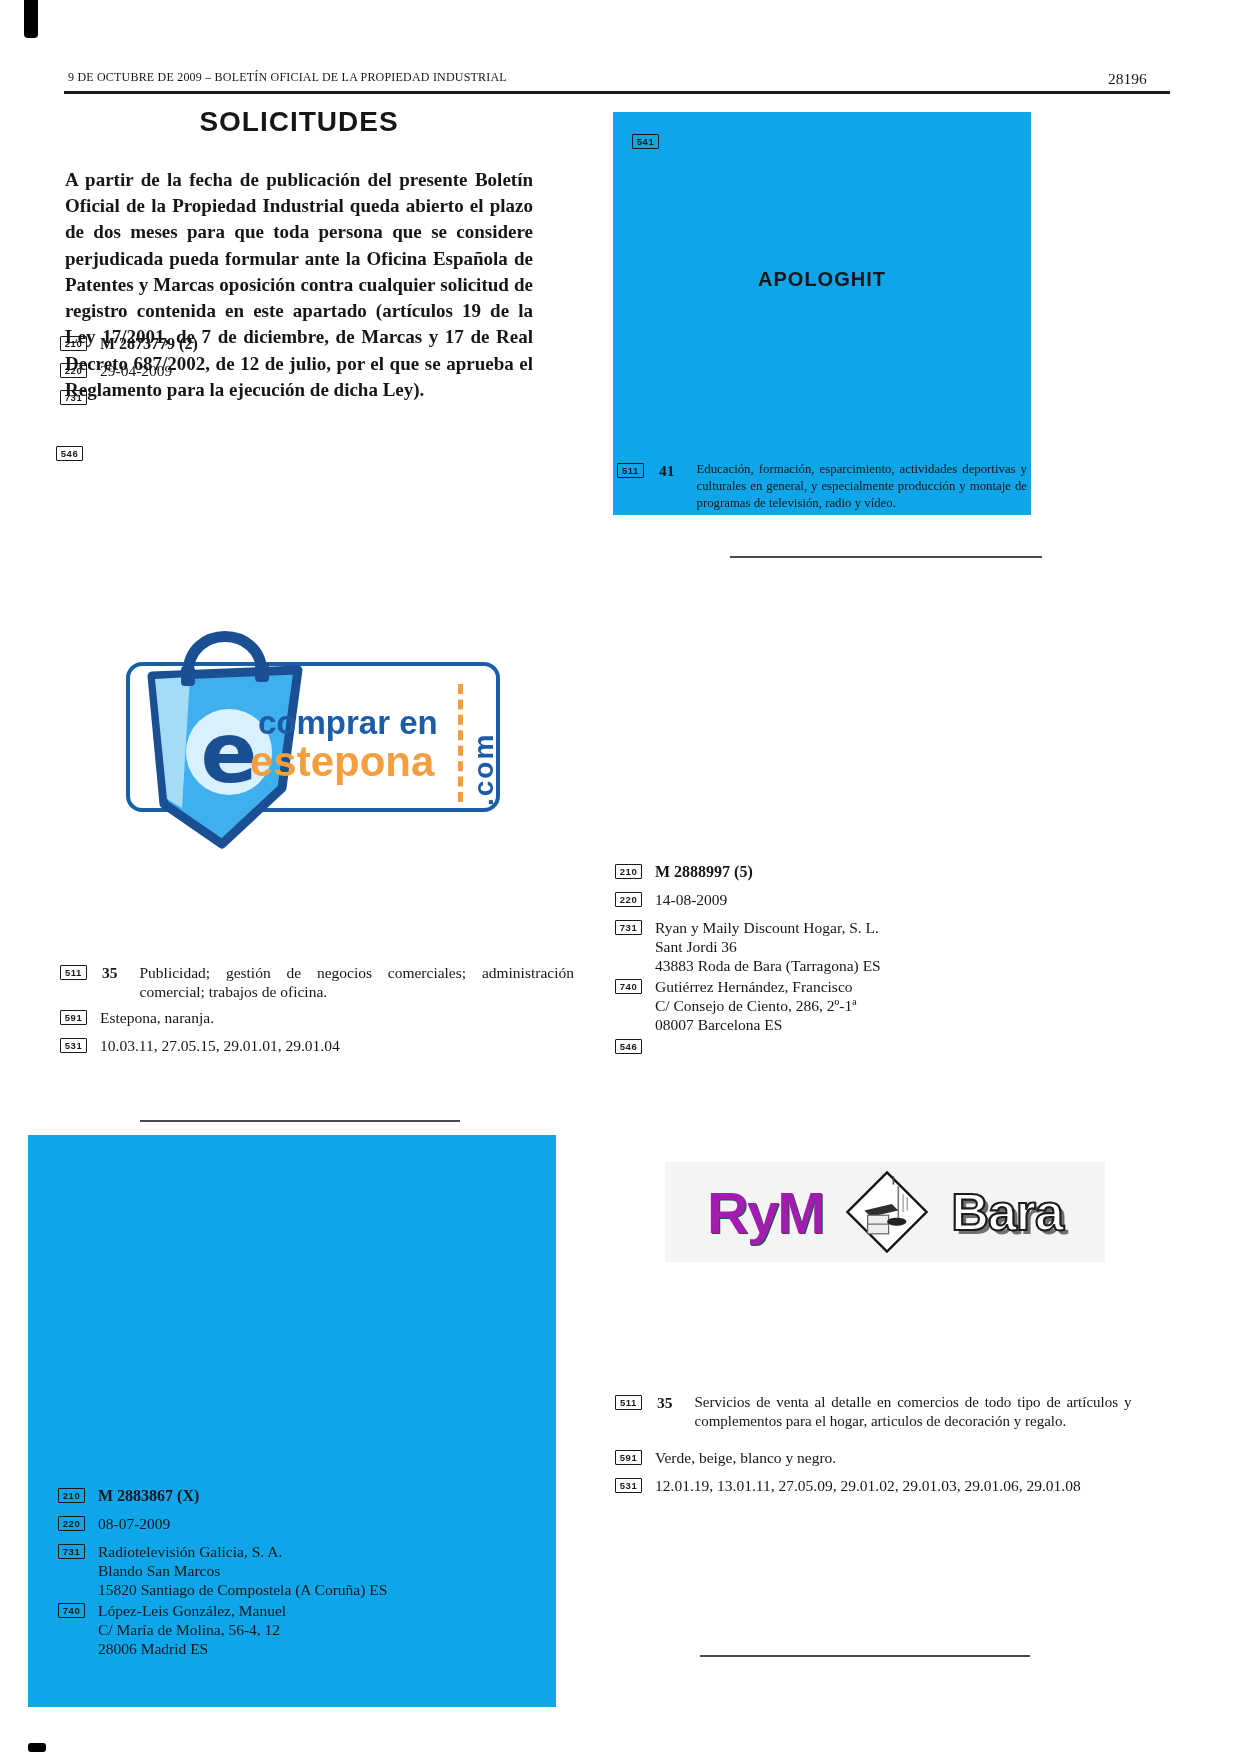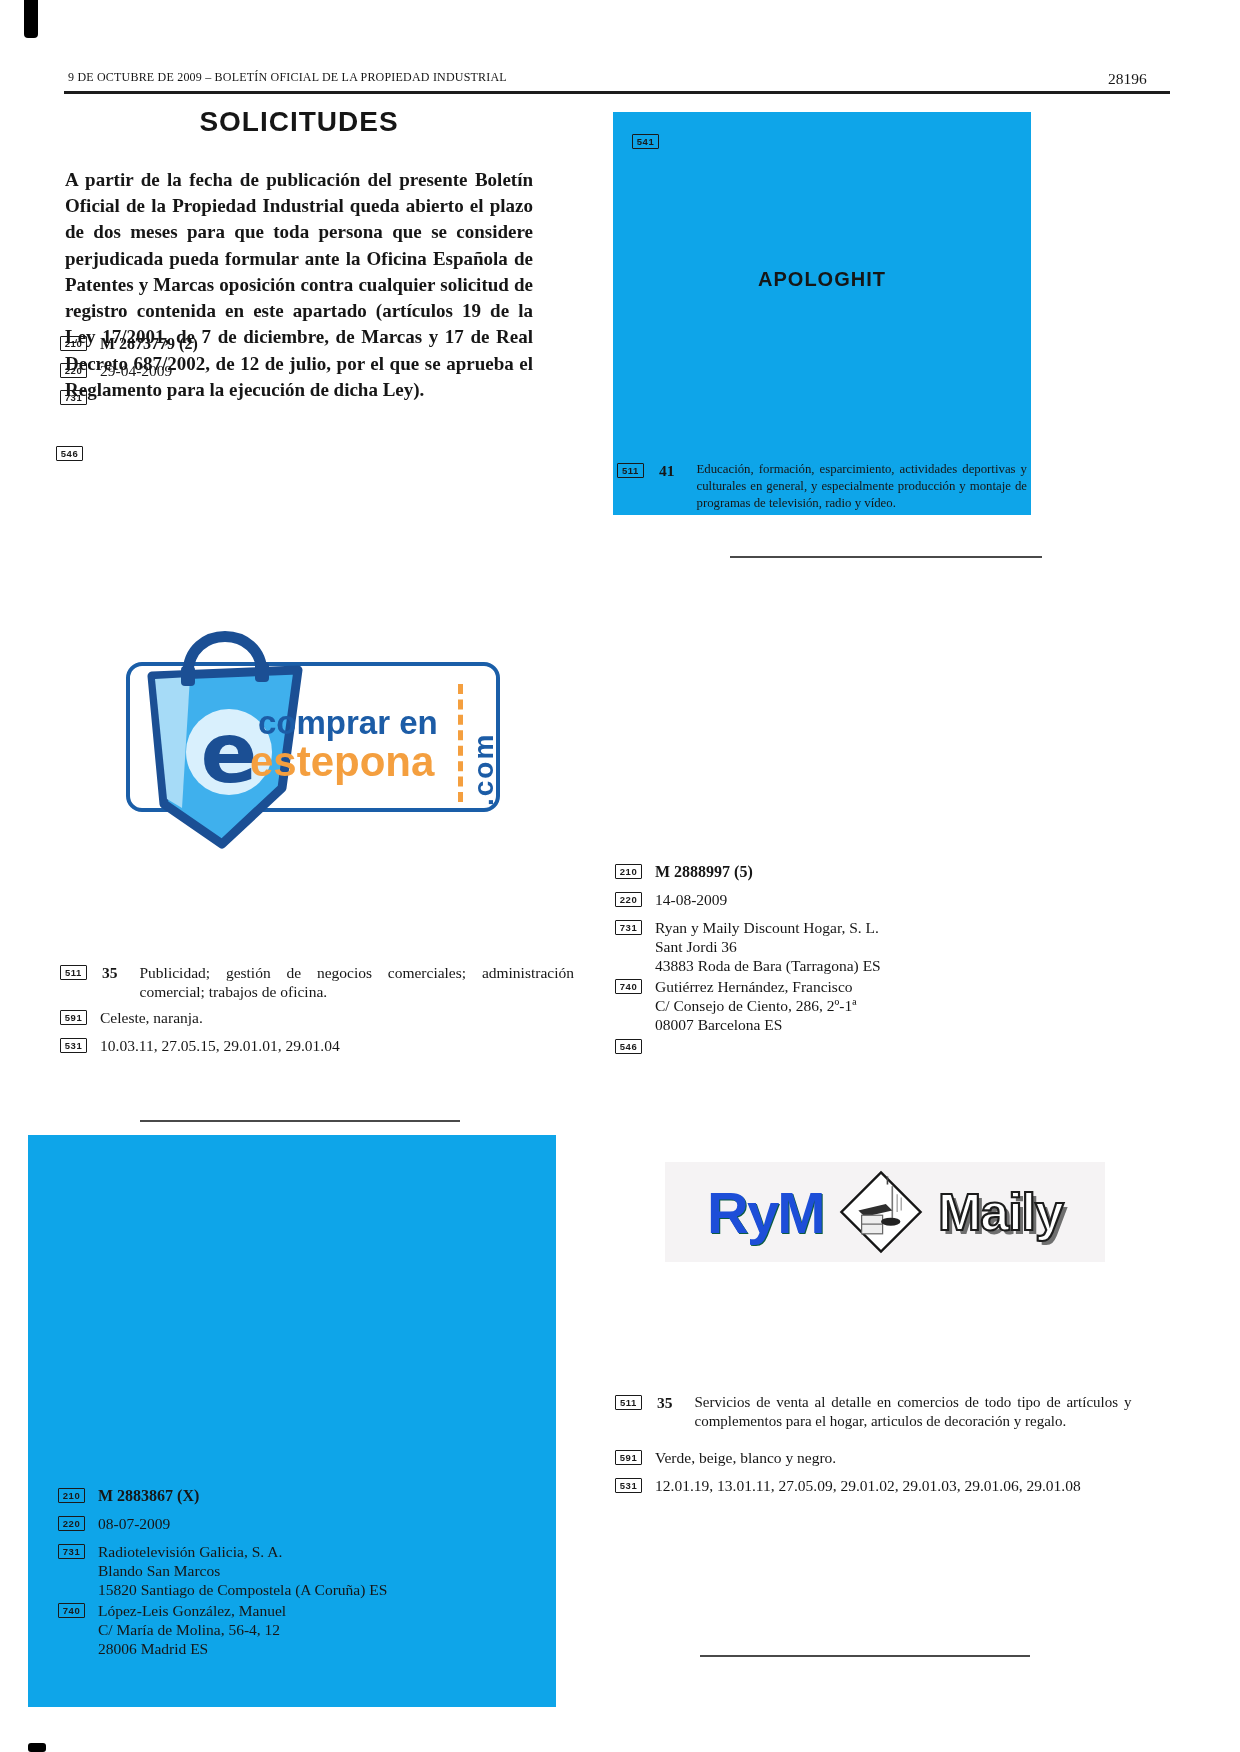"Celeste, naranja." span { text: Celeste -> Estepona }
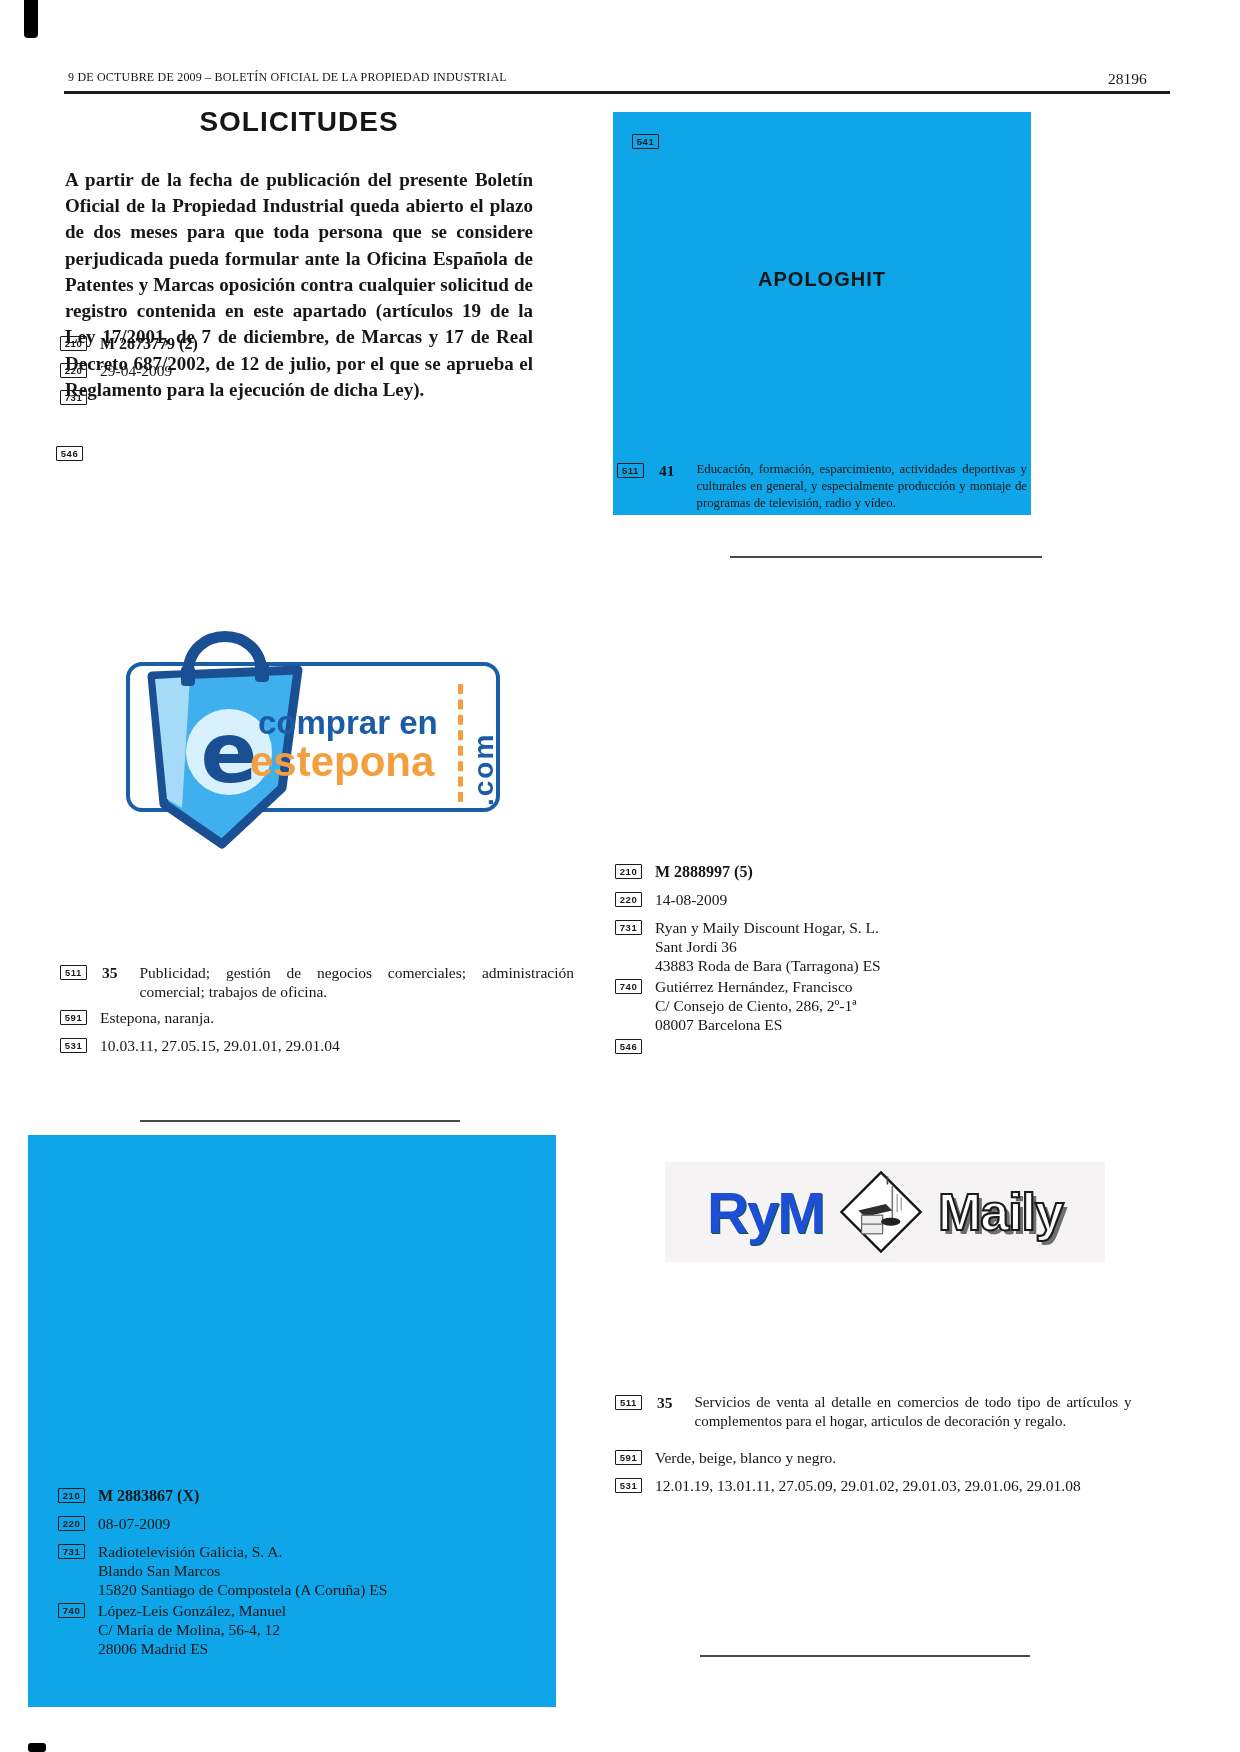"RyM" .rym-green { color: #1d4ed8 -> #a21caf }
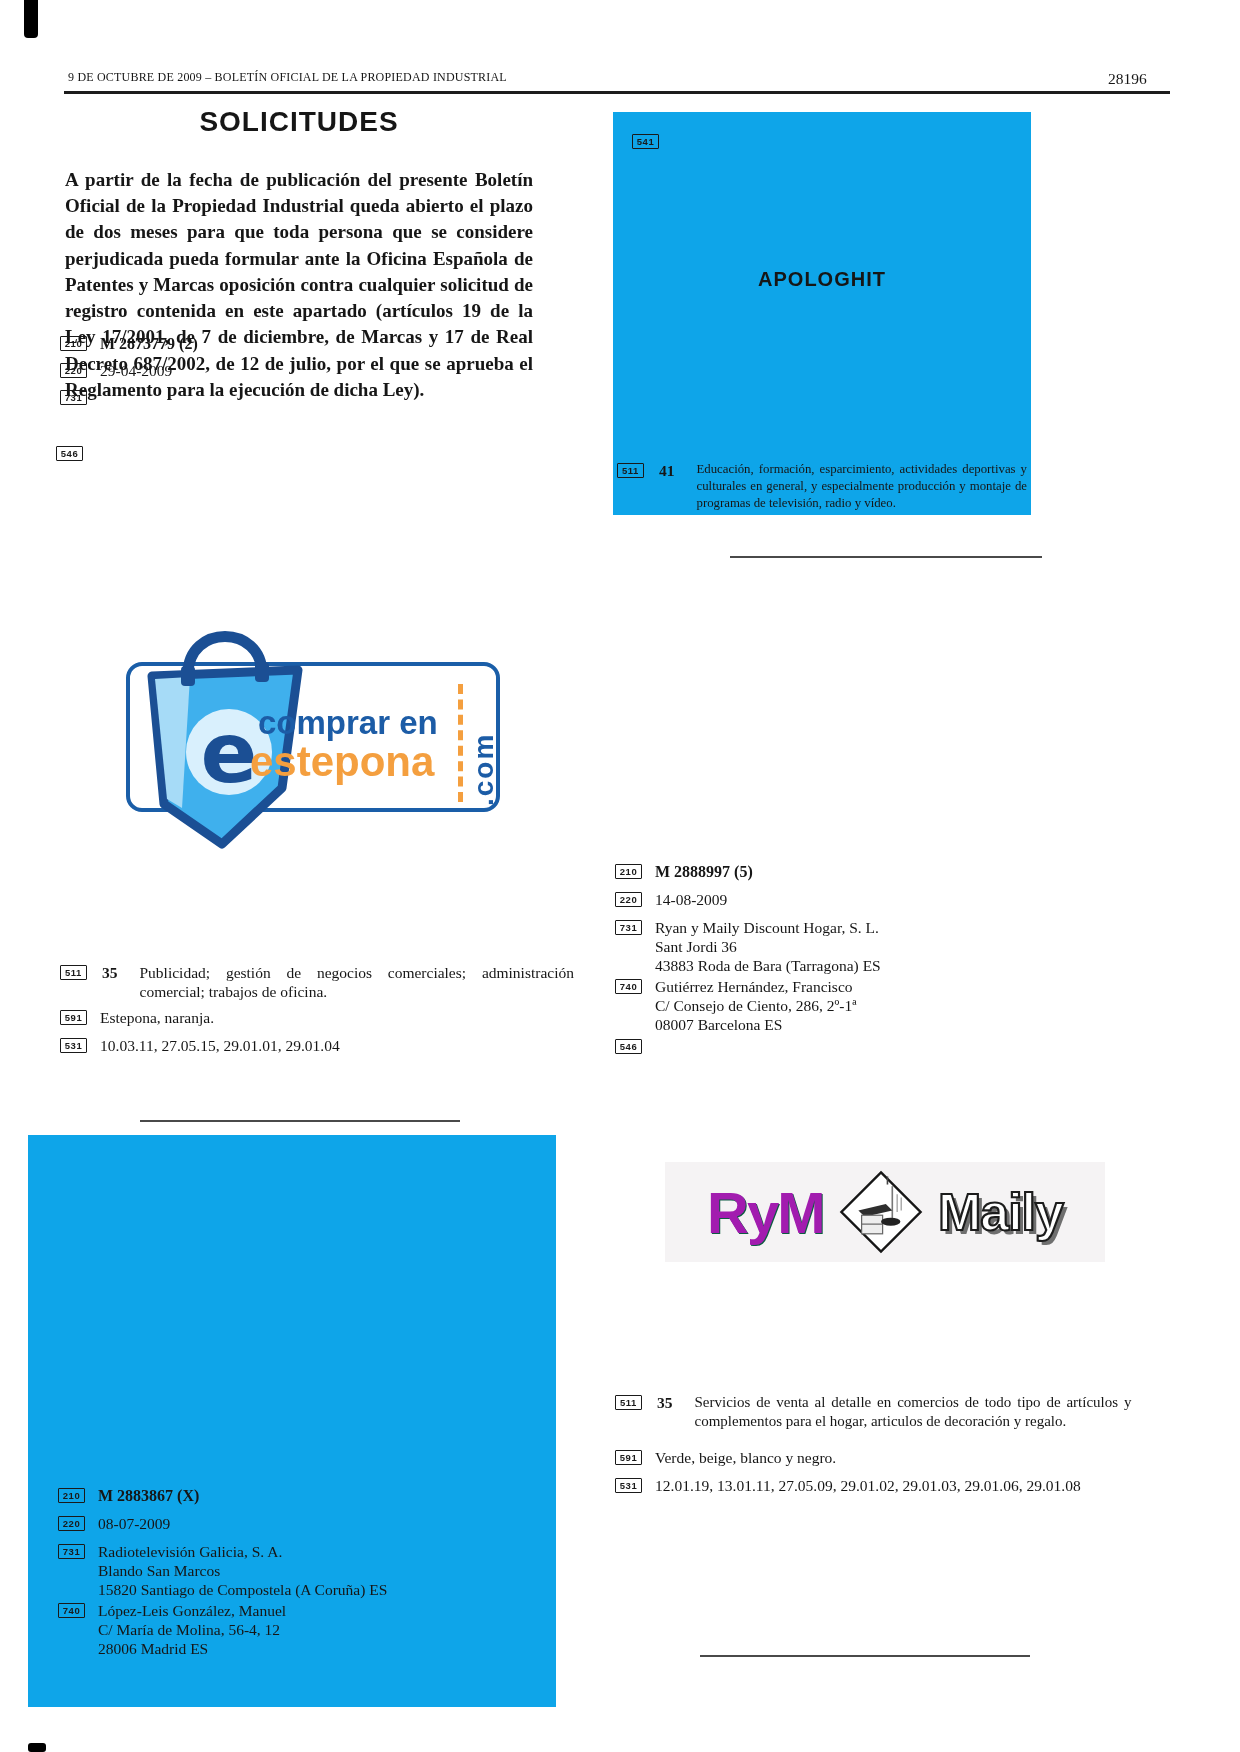"Maily" span.rym-hogar { text: Maily -> Bara }
